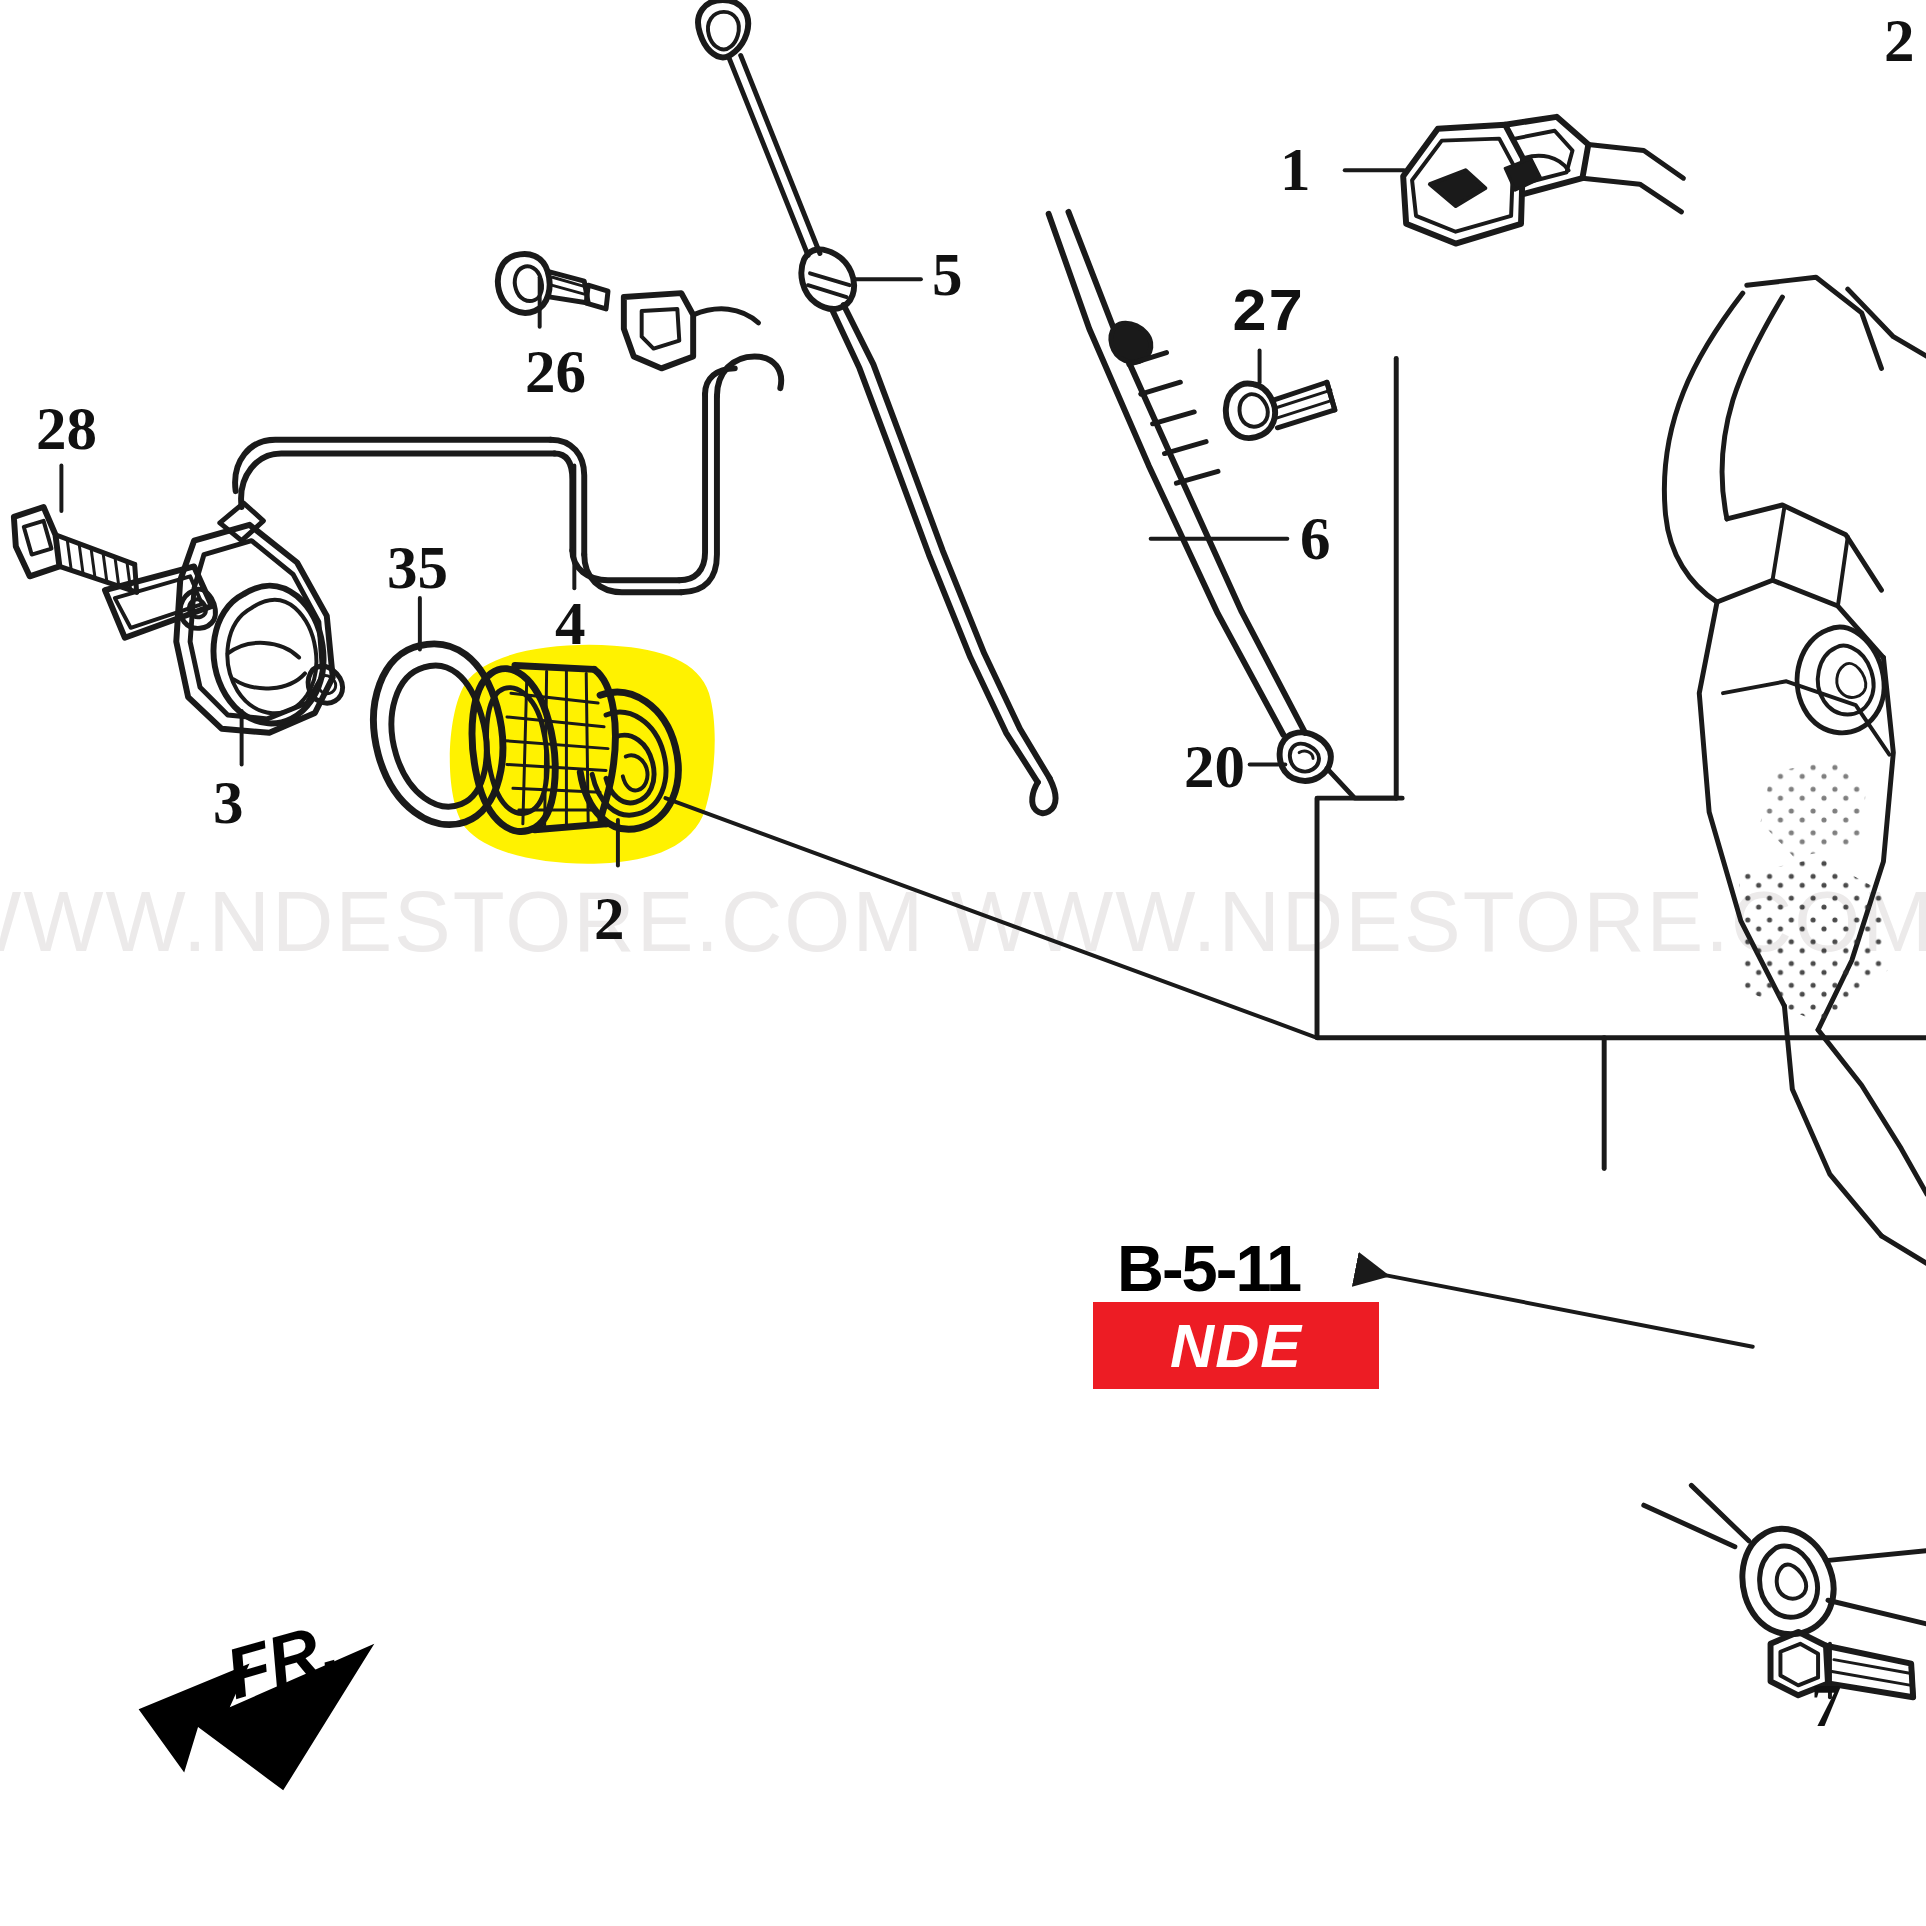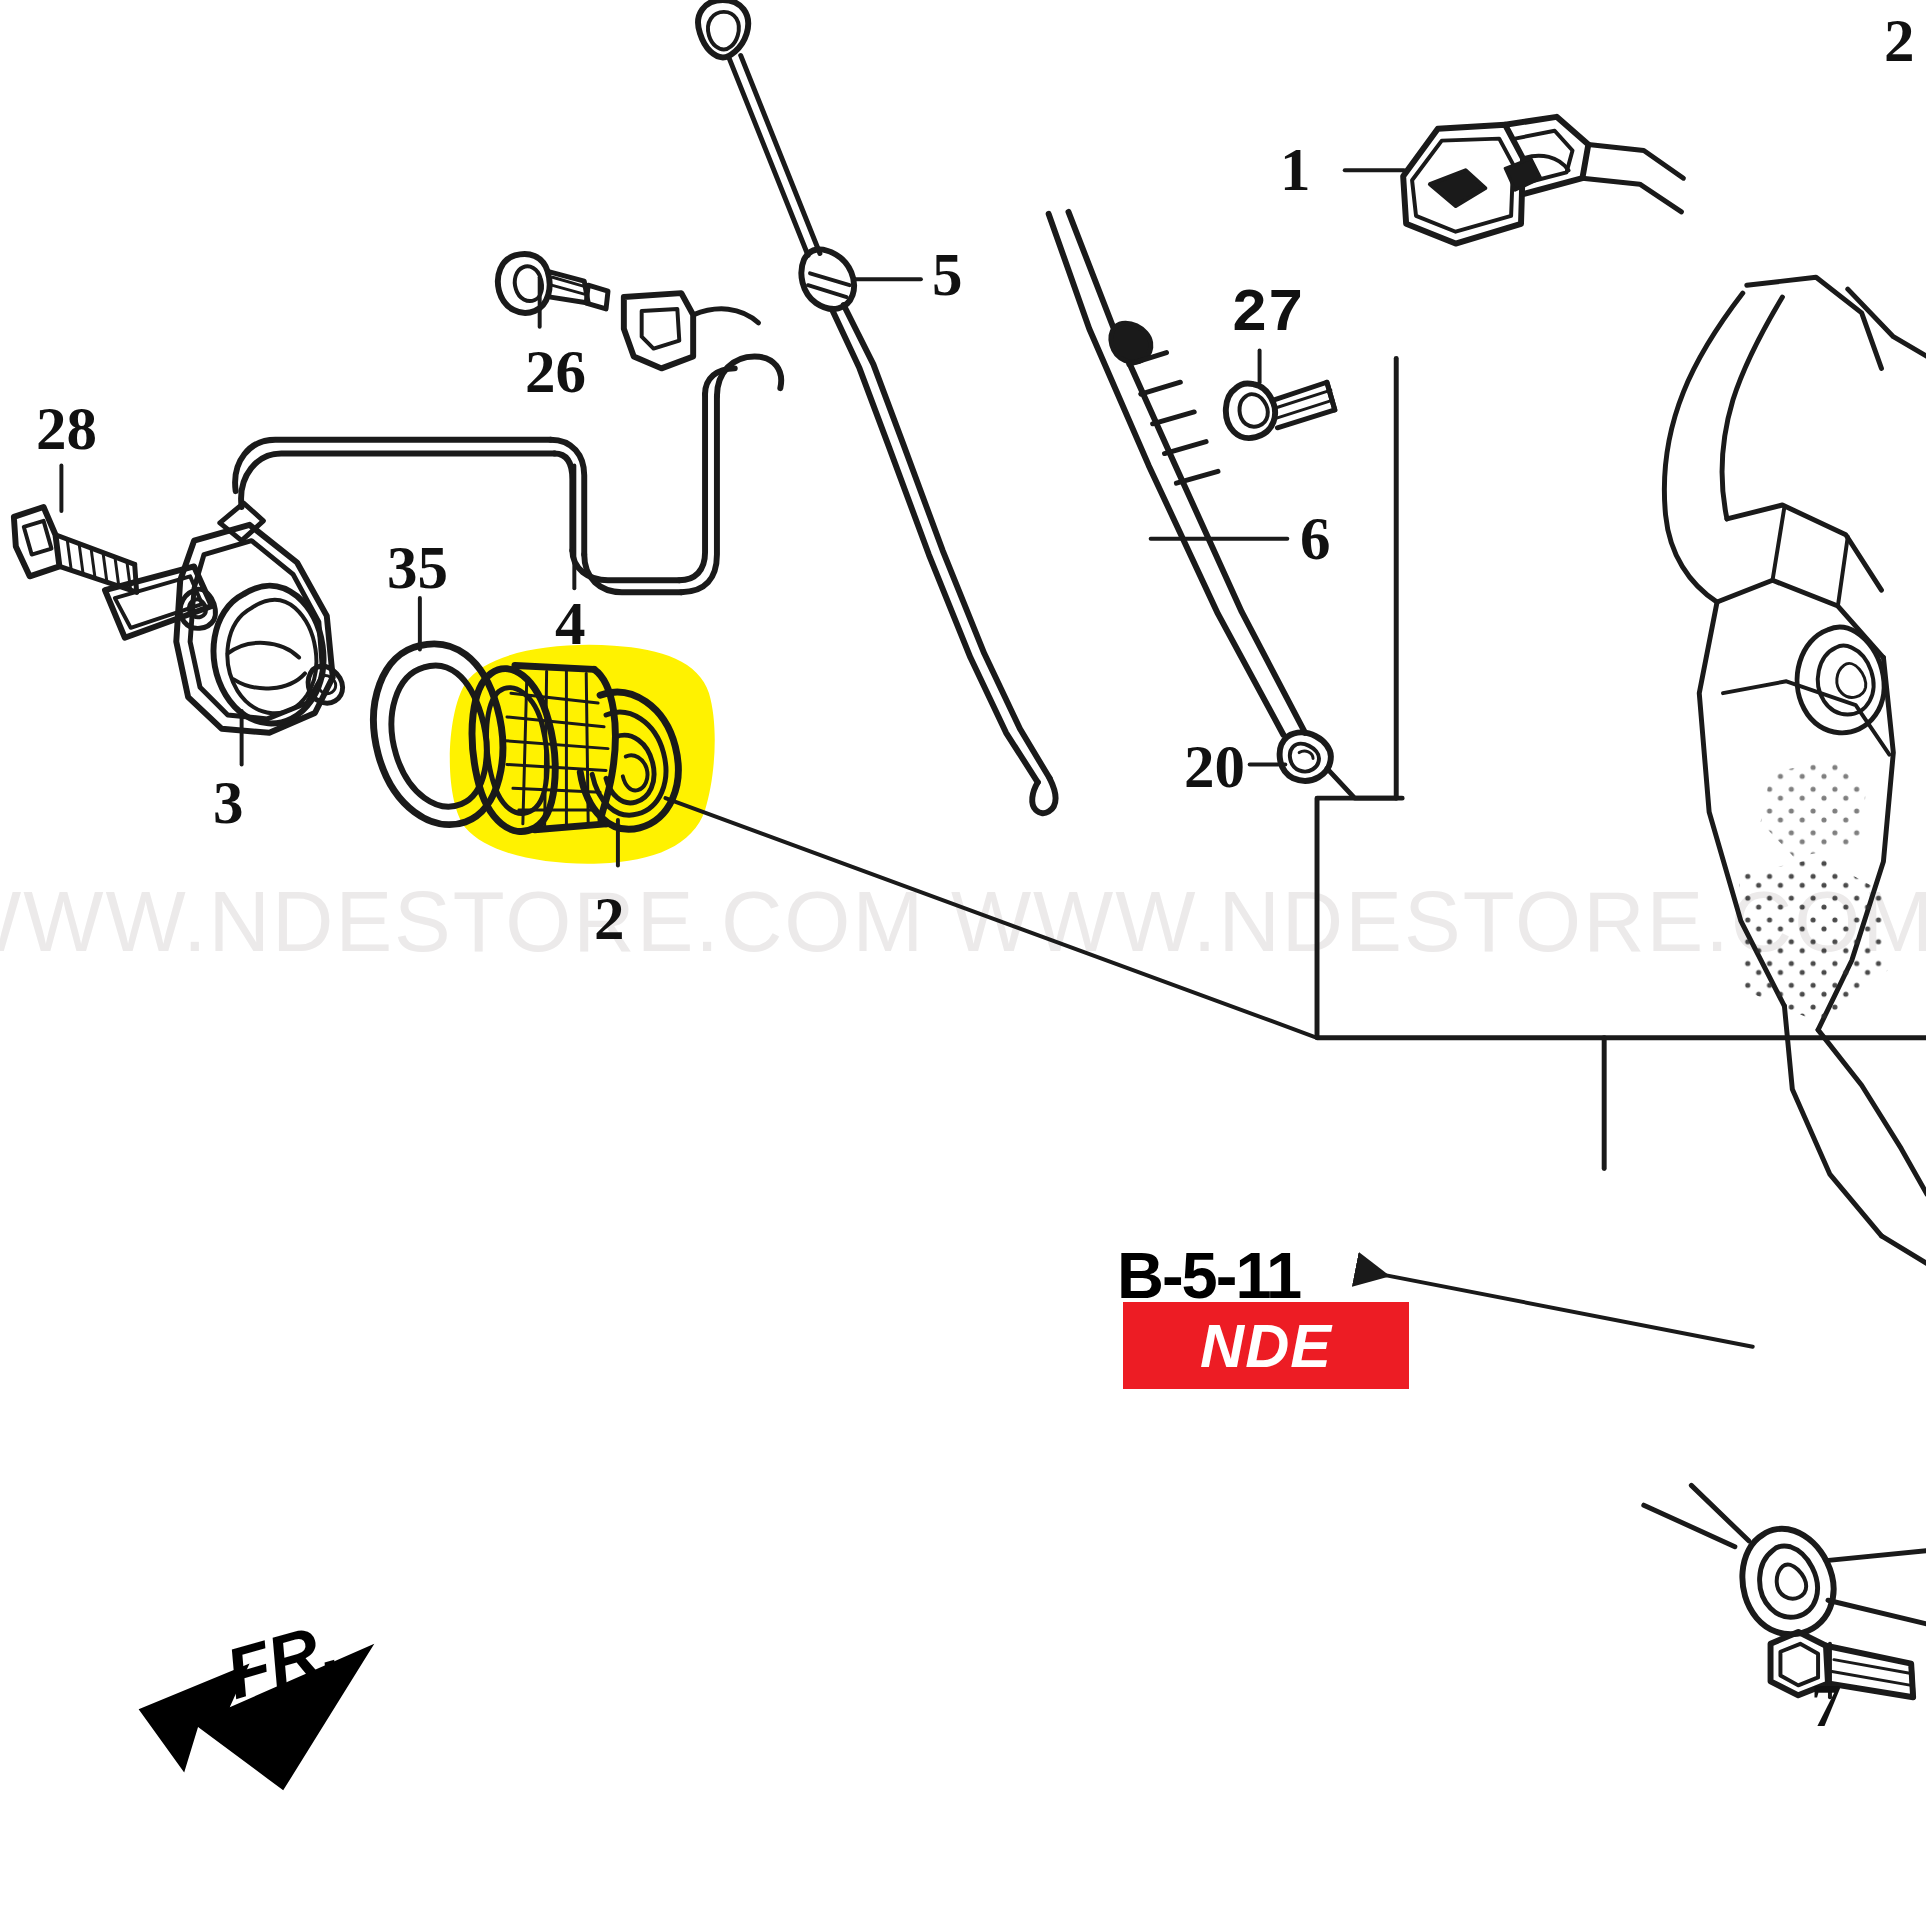"B-5-11" .bcode { margin-top: 7px -> none }
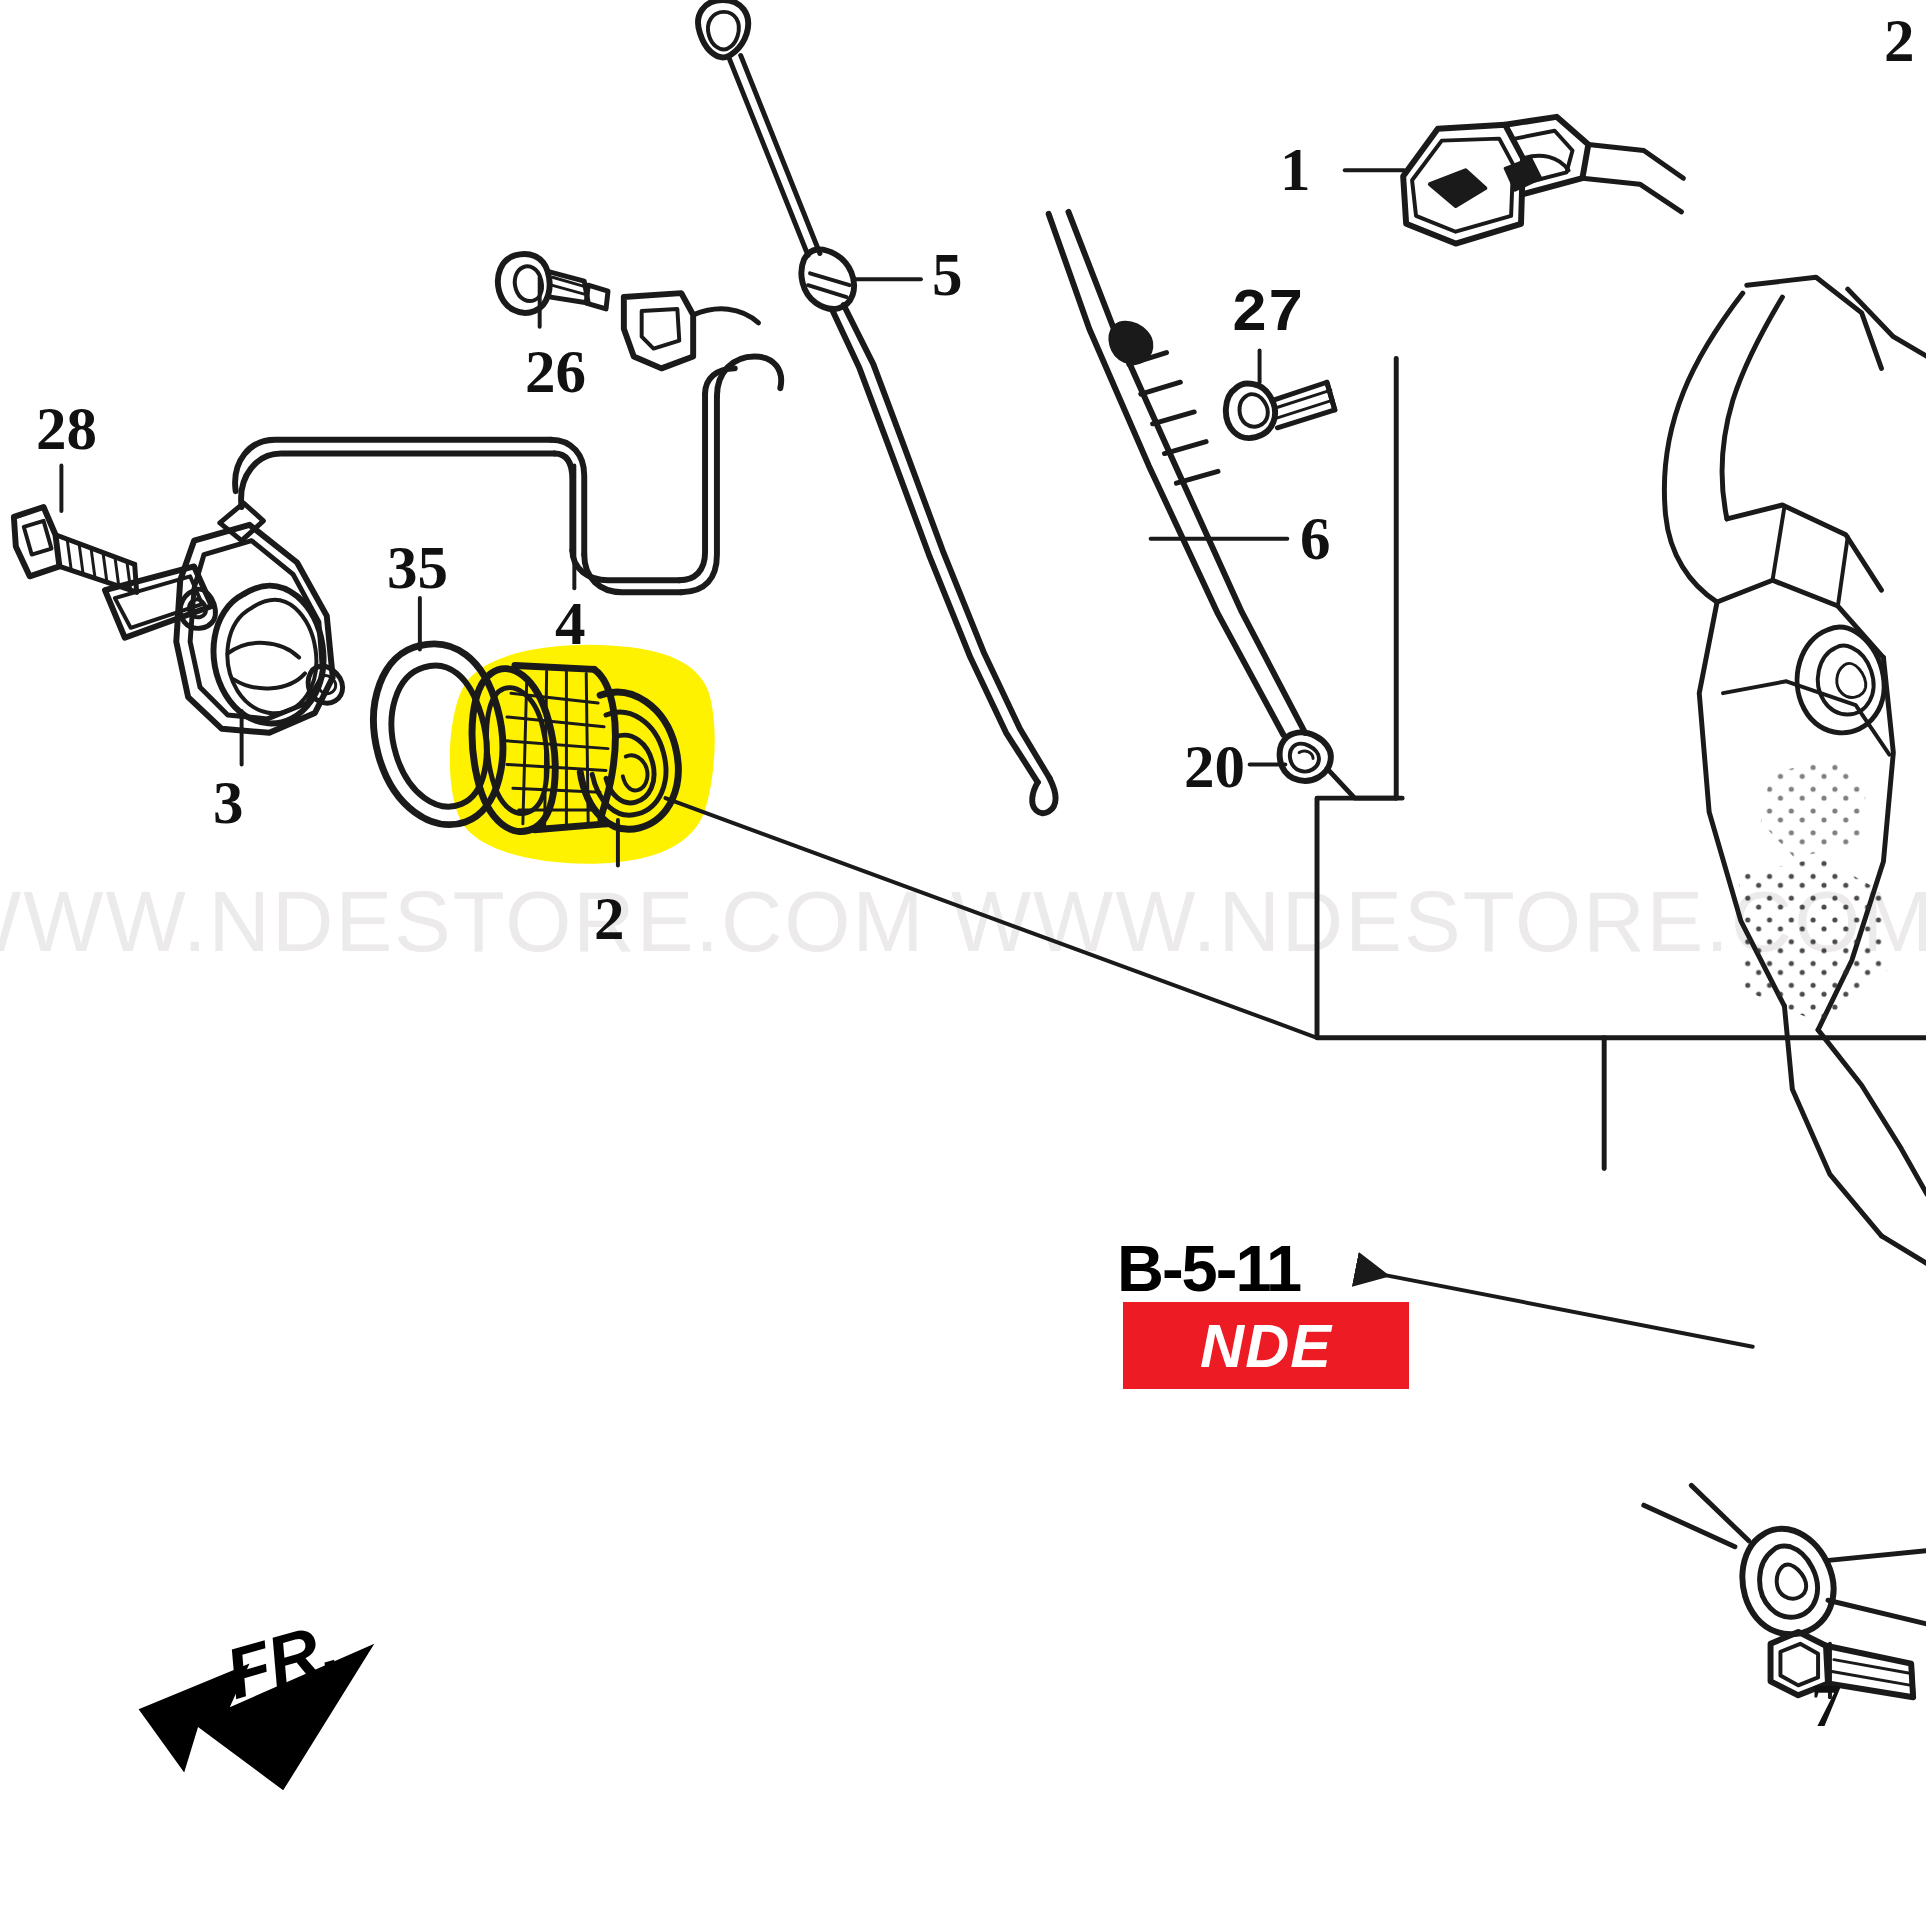"NDE" div.nde-box { left: 1123px -> 1093px }
